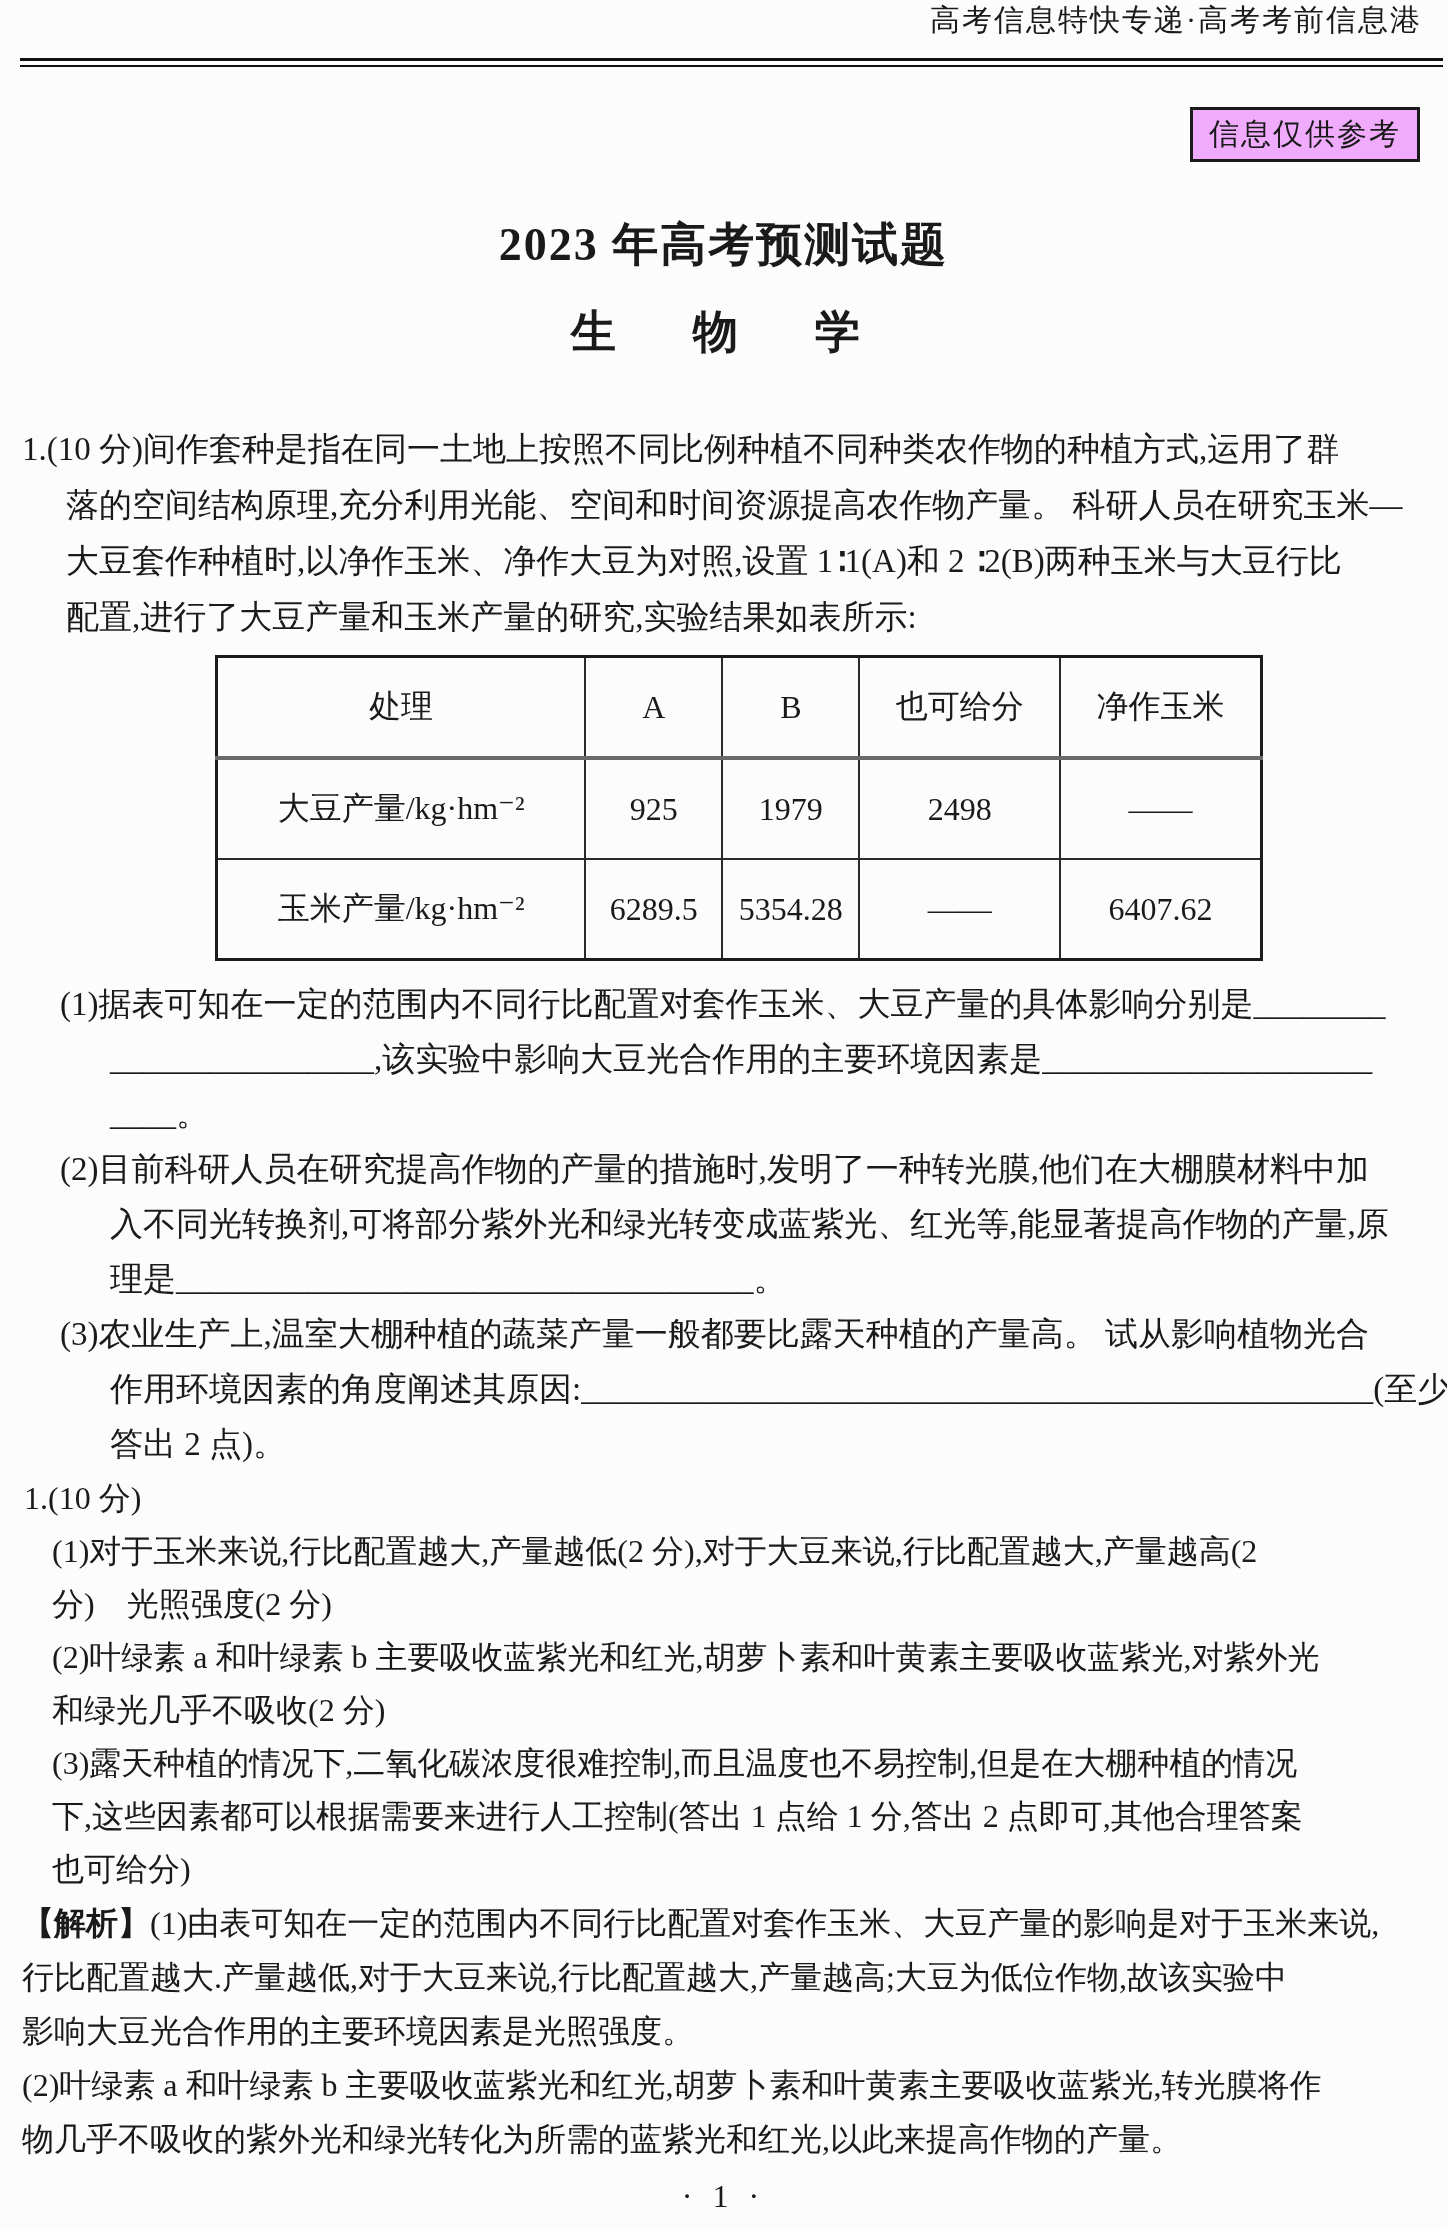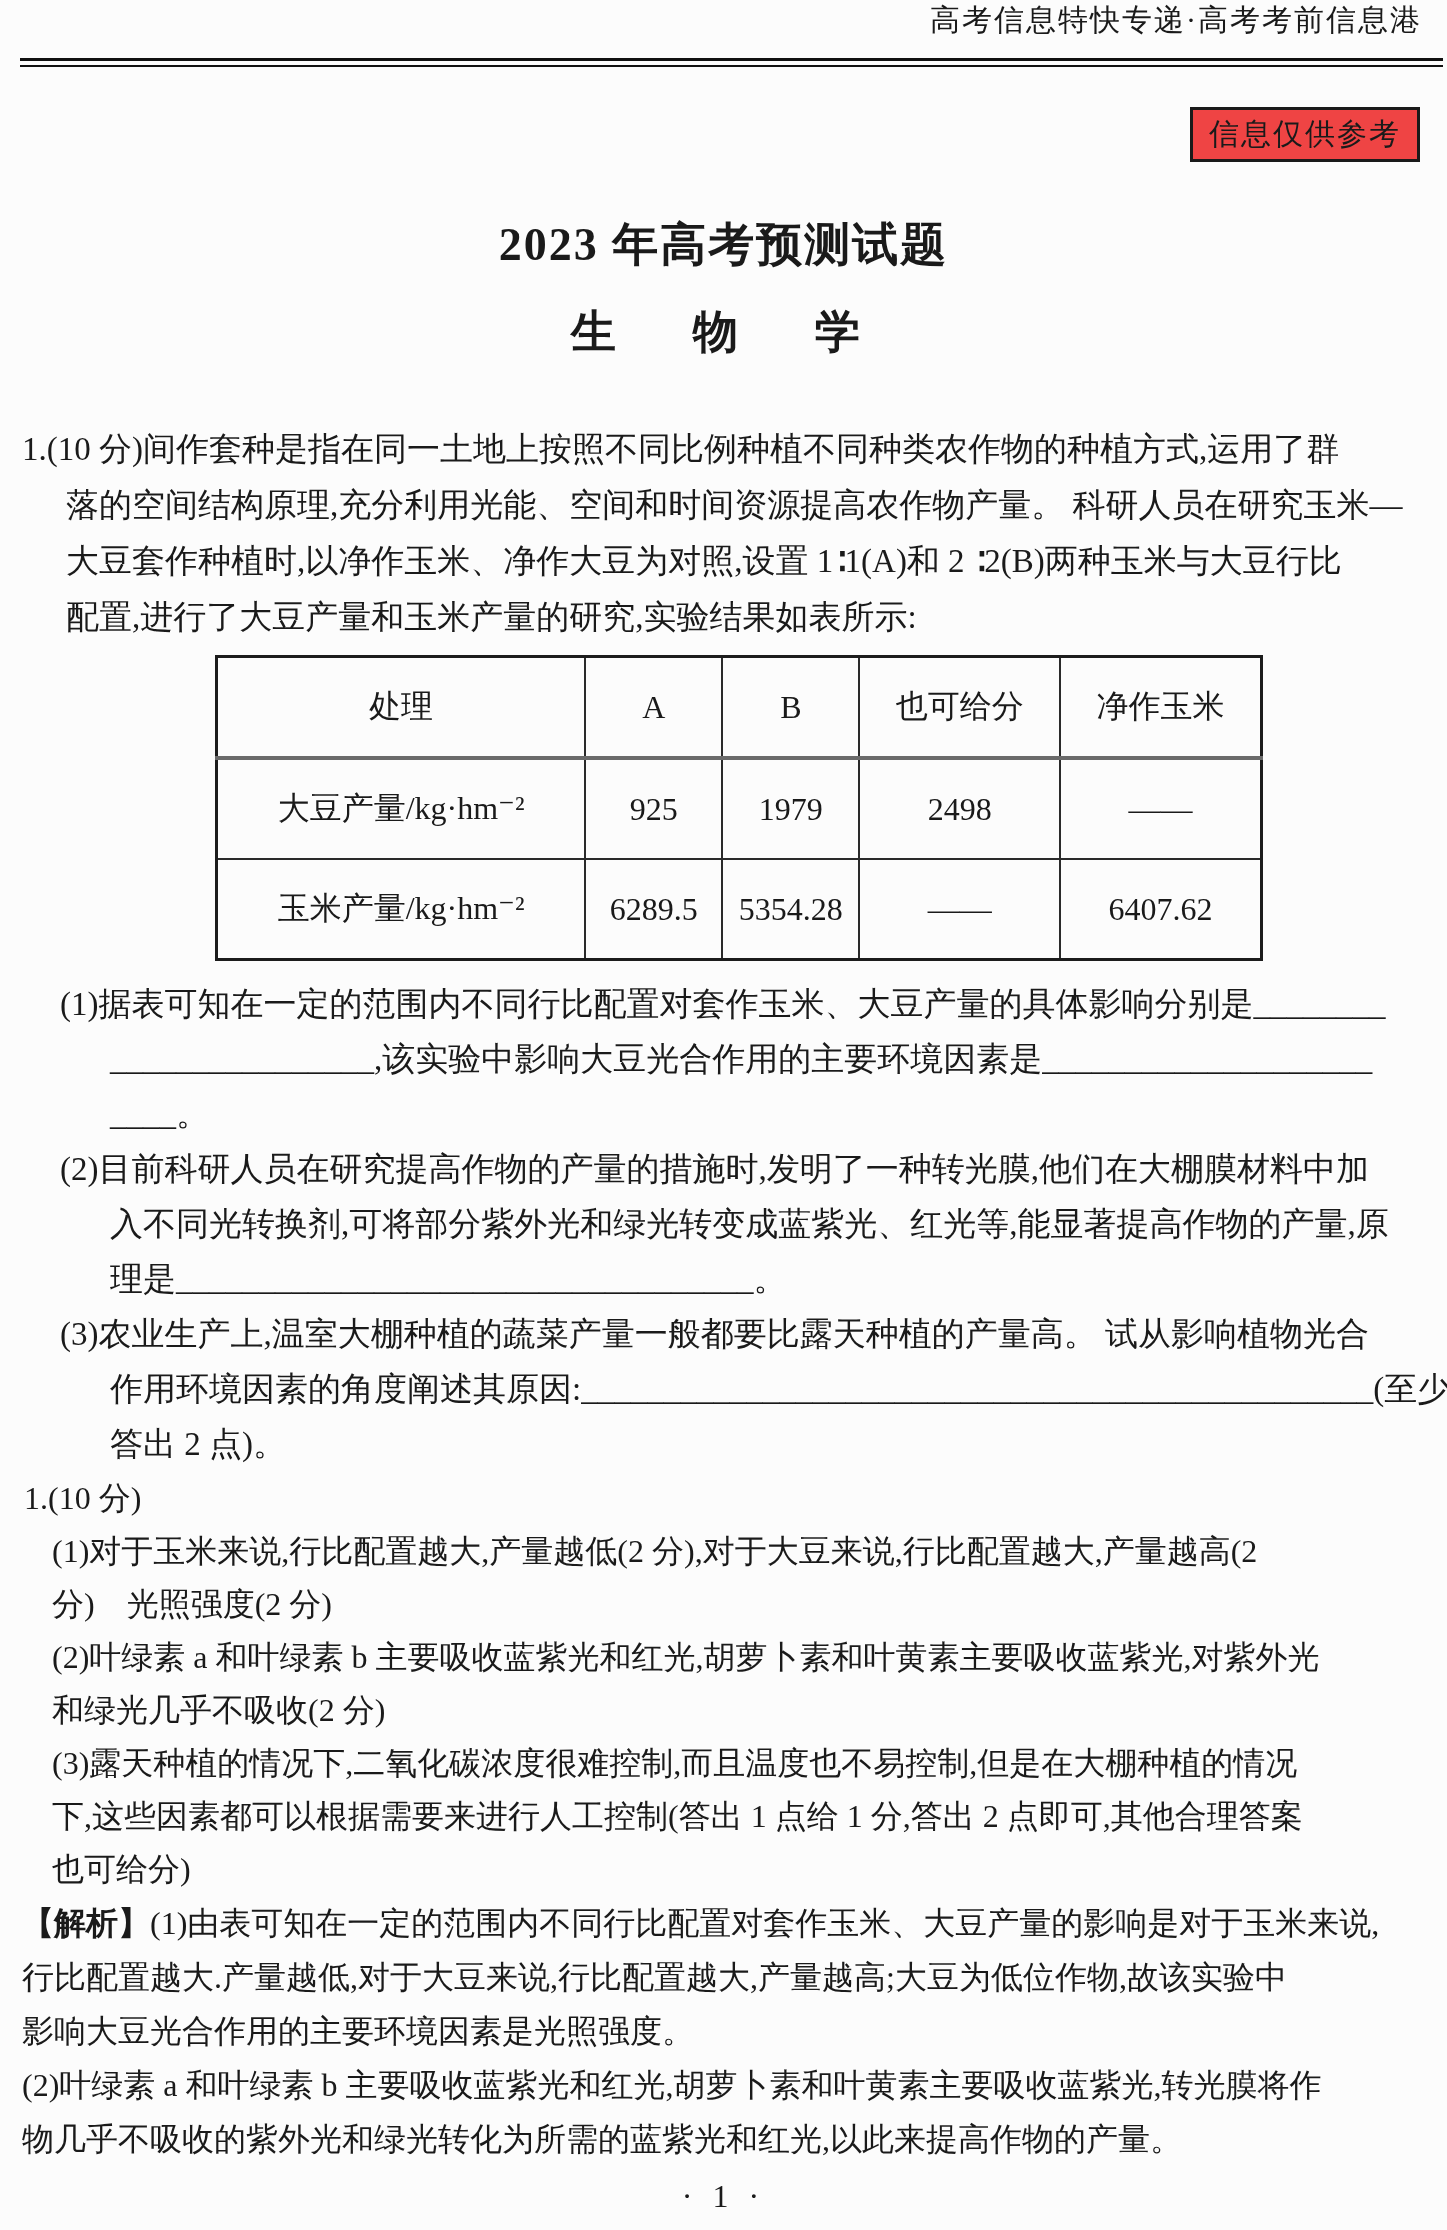"信息仅供参考" .notice { background: #ef4444 -> #f0abfc }
